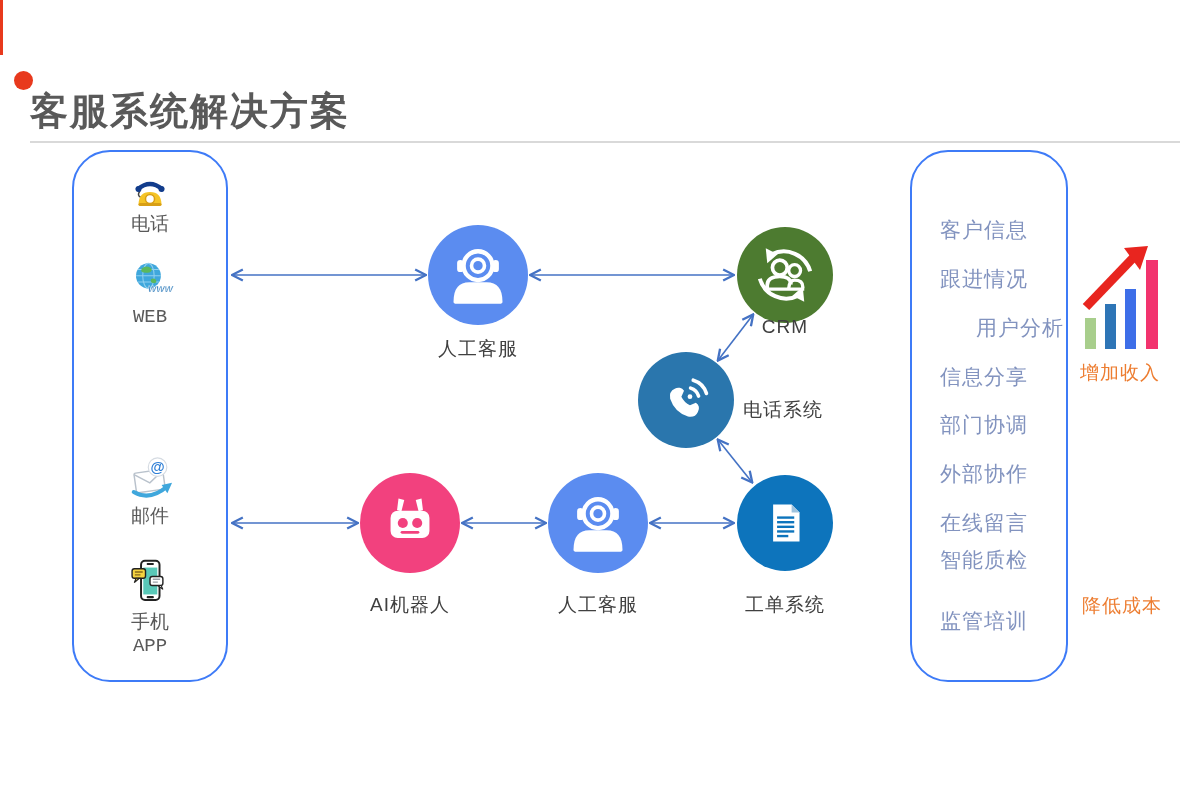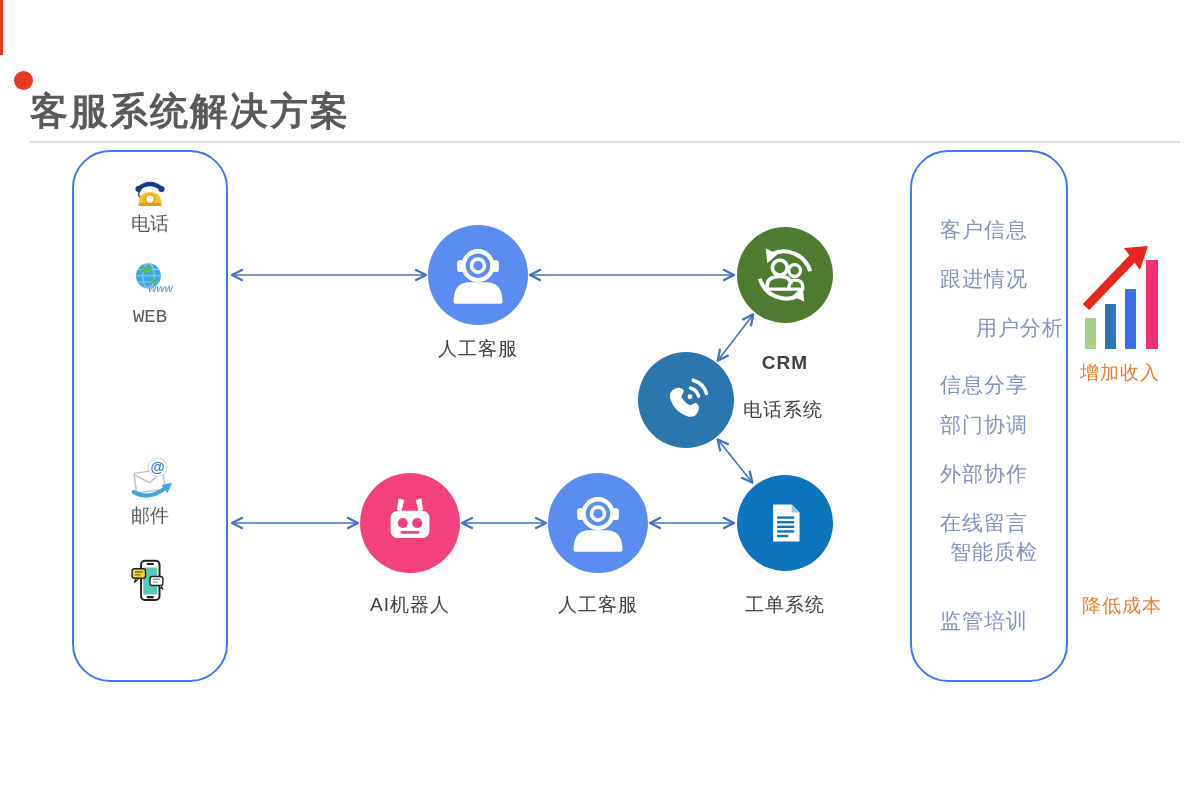"CRM" div.node-label { font-weight: bold -> none; top: 352px -> 316px }
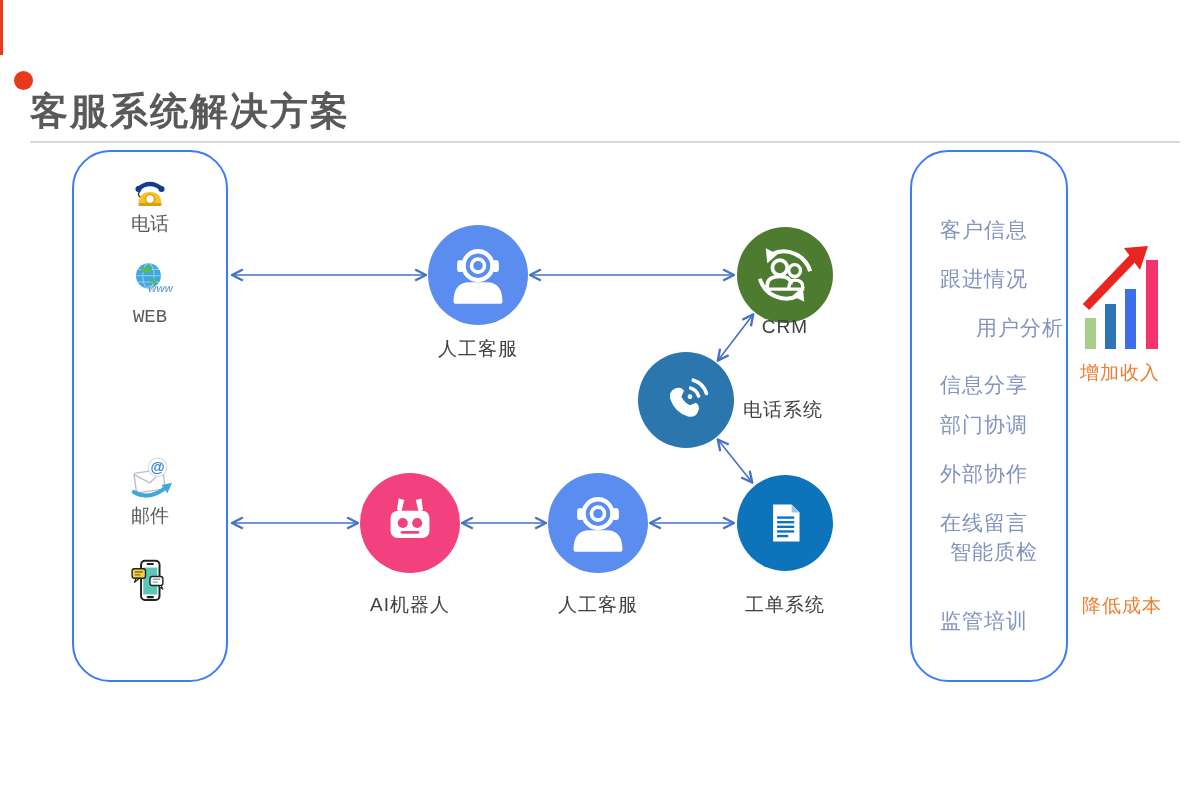"信息分享" span.benefit-item { top: 219px -> 211px }
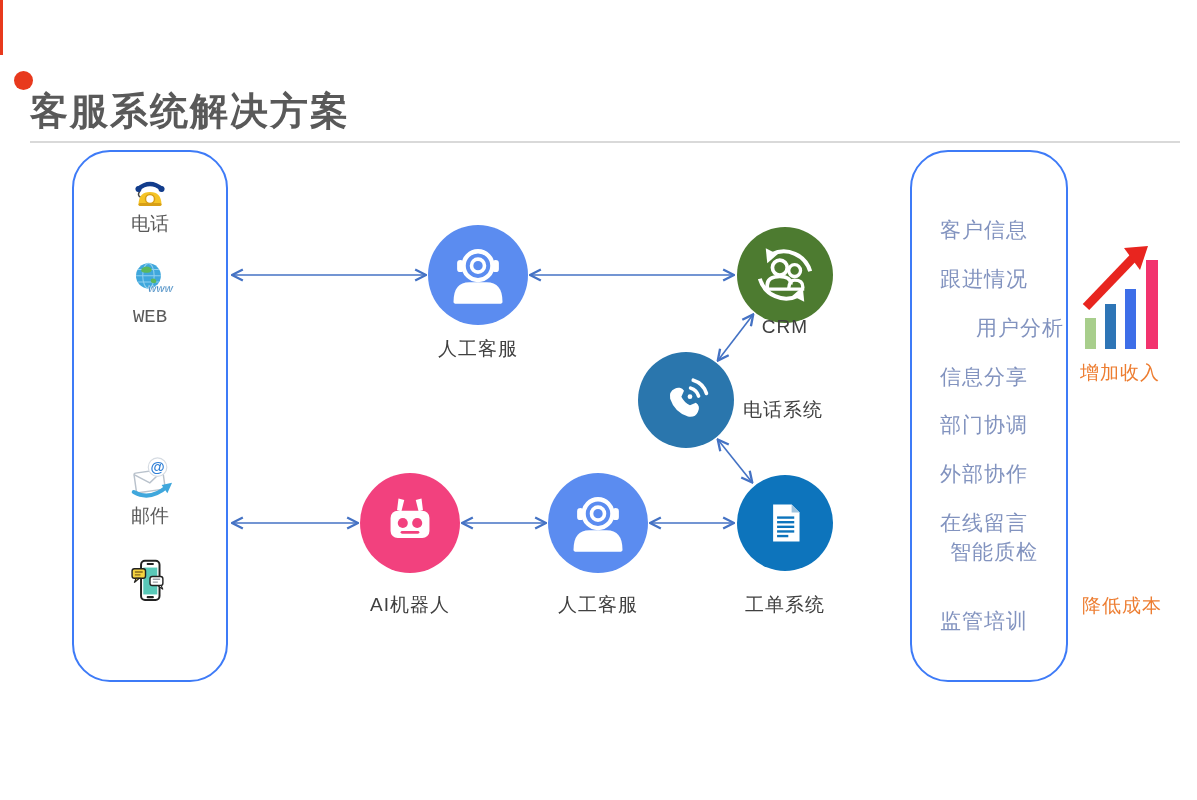"智能质检" span.benefit-item { margin-left: 10px -> none; top: 386px -> 394px }
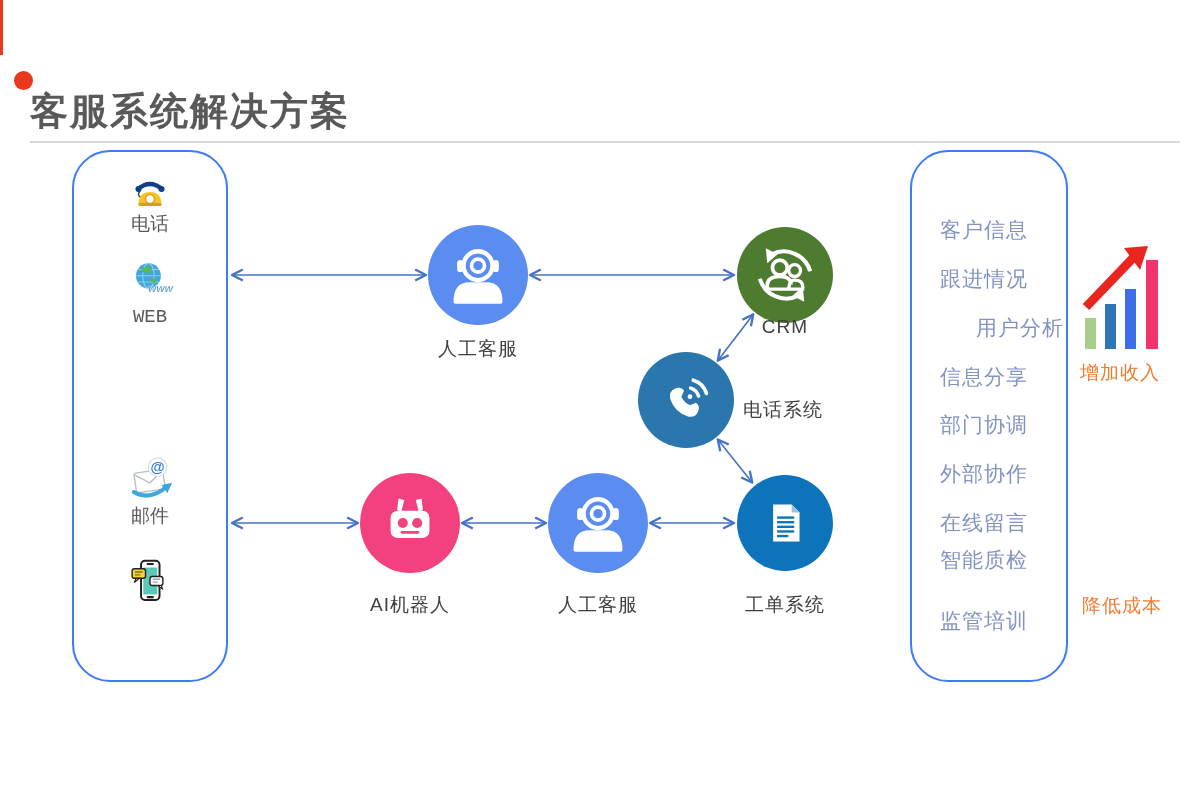"手机" span.channel-label { html: none -> <span>手机 APP</span> }
